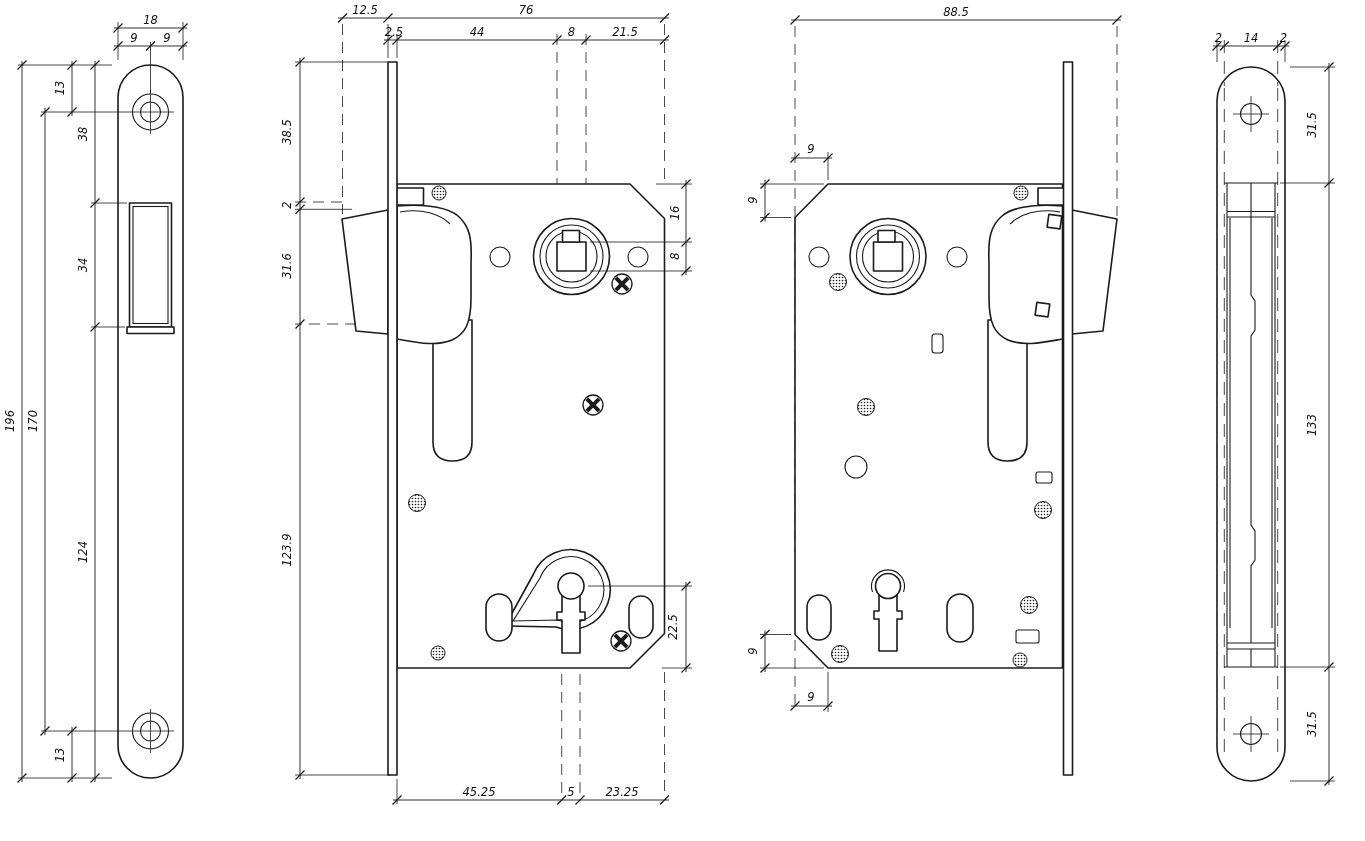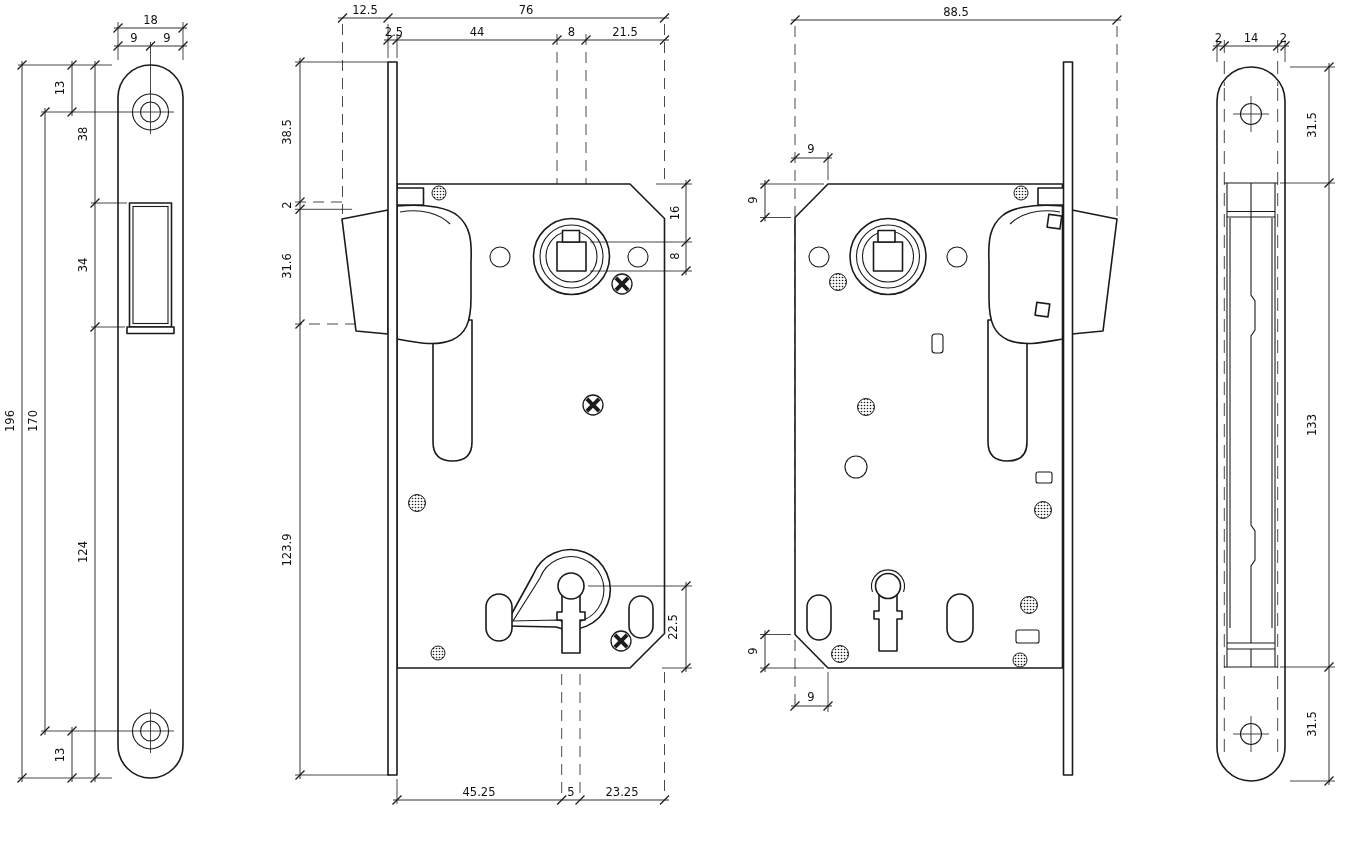"18" .stage { font-style: none -> italic }
